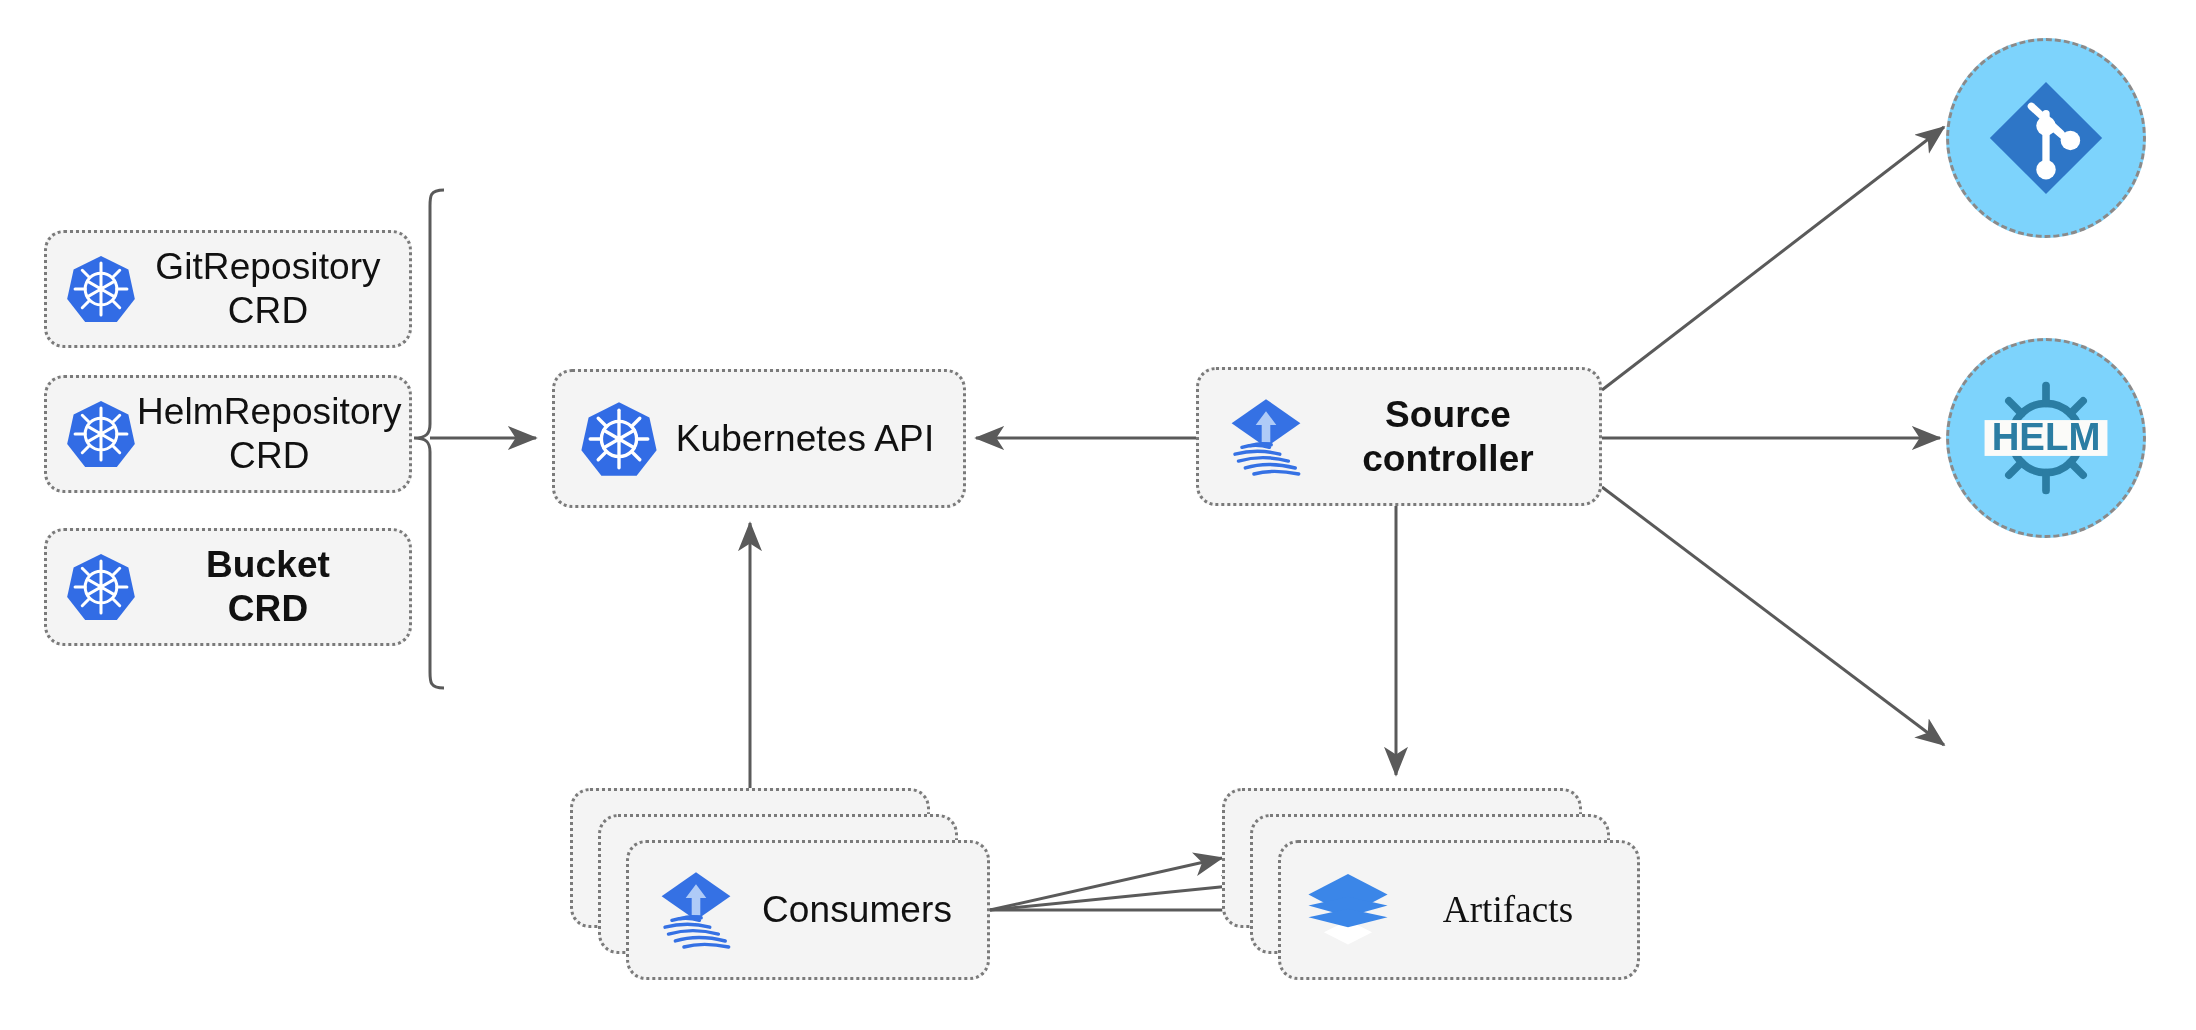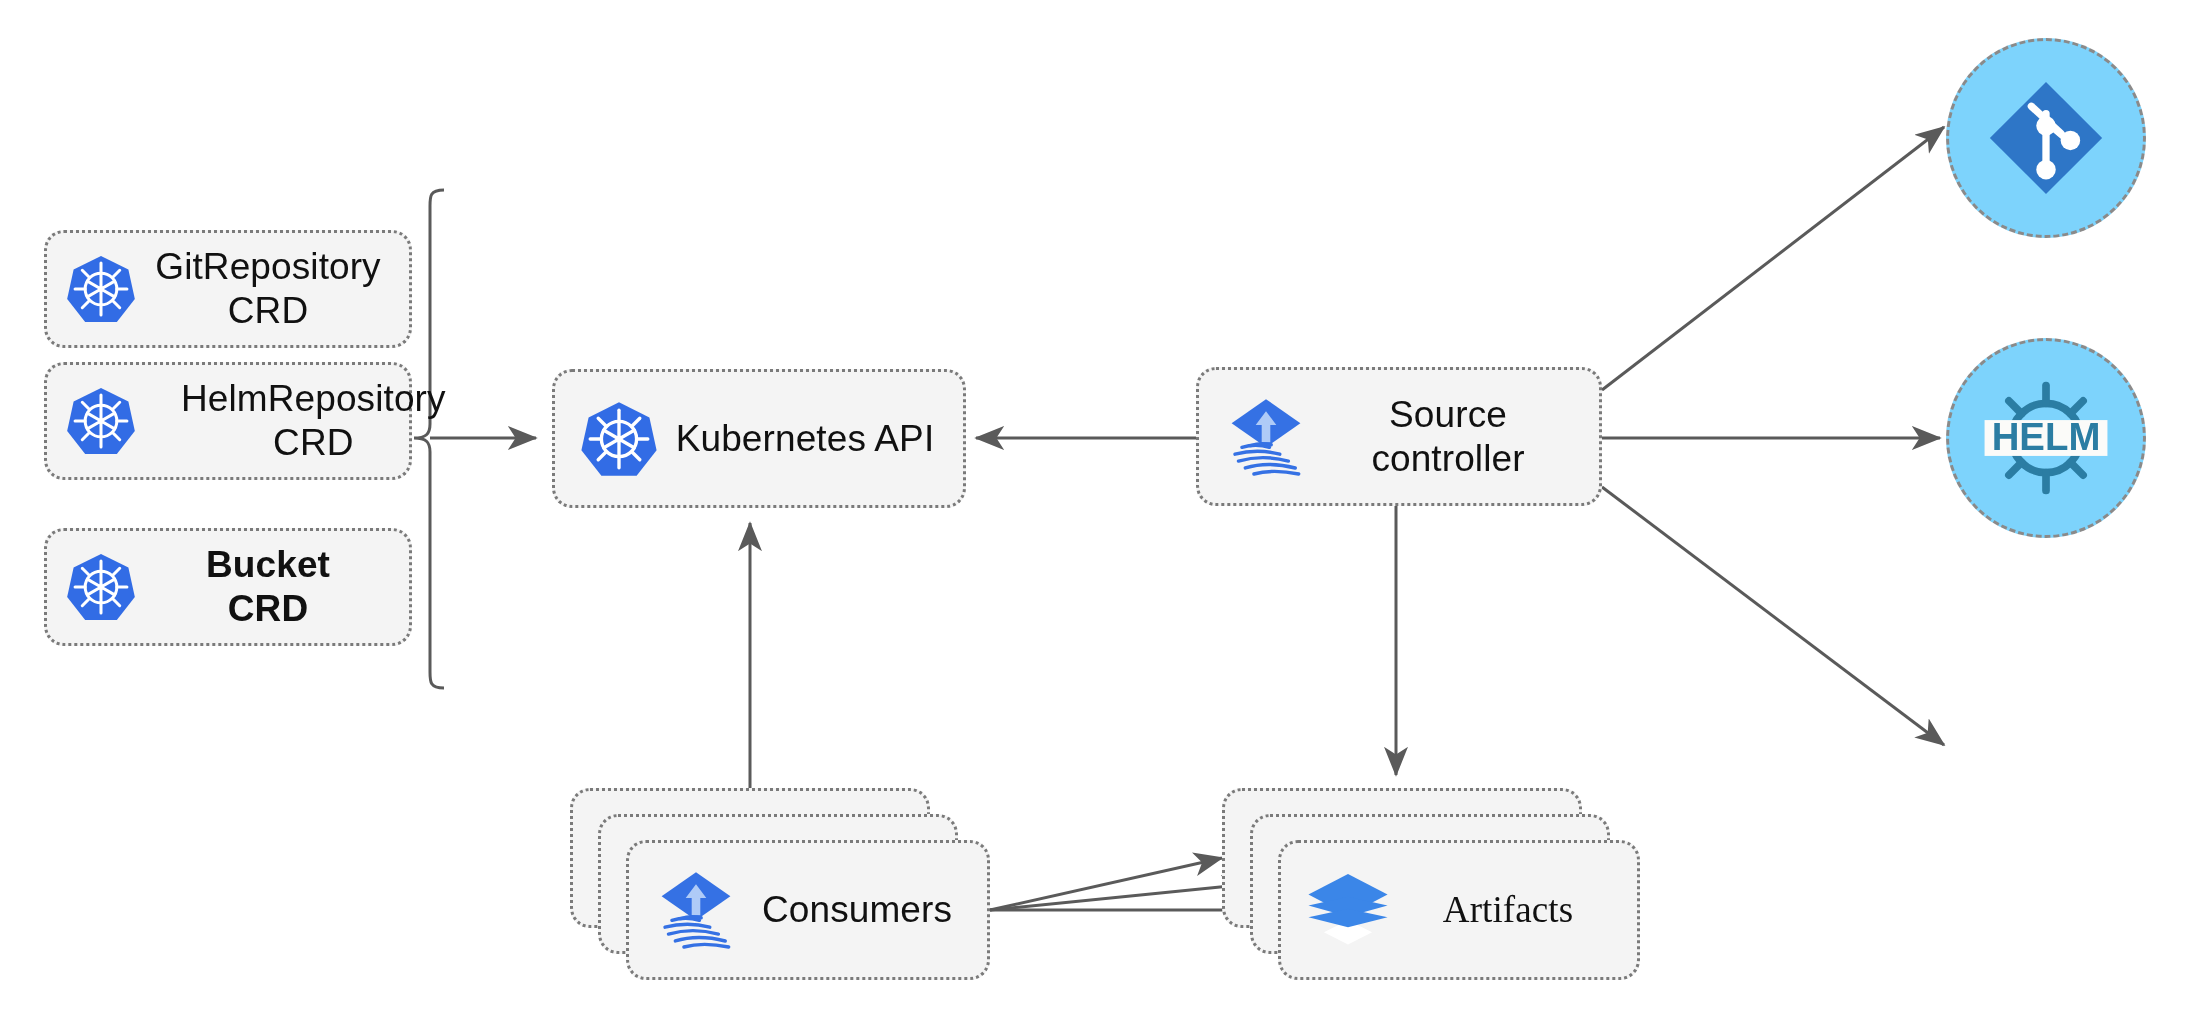"HelmRepository" div.node { gap: 44px -> none; top: 362px -> 375px }
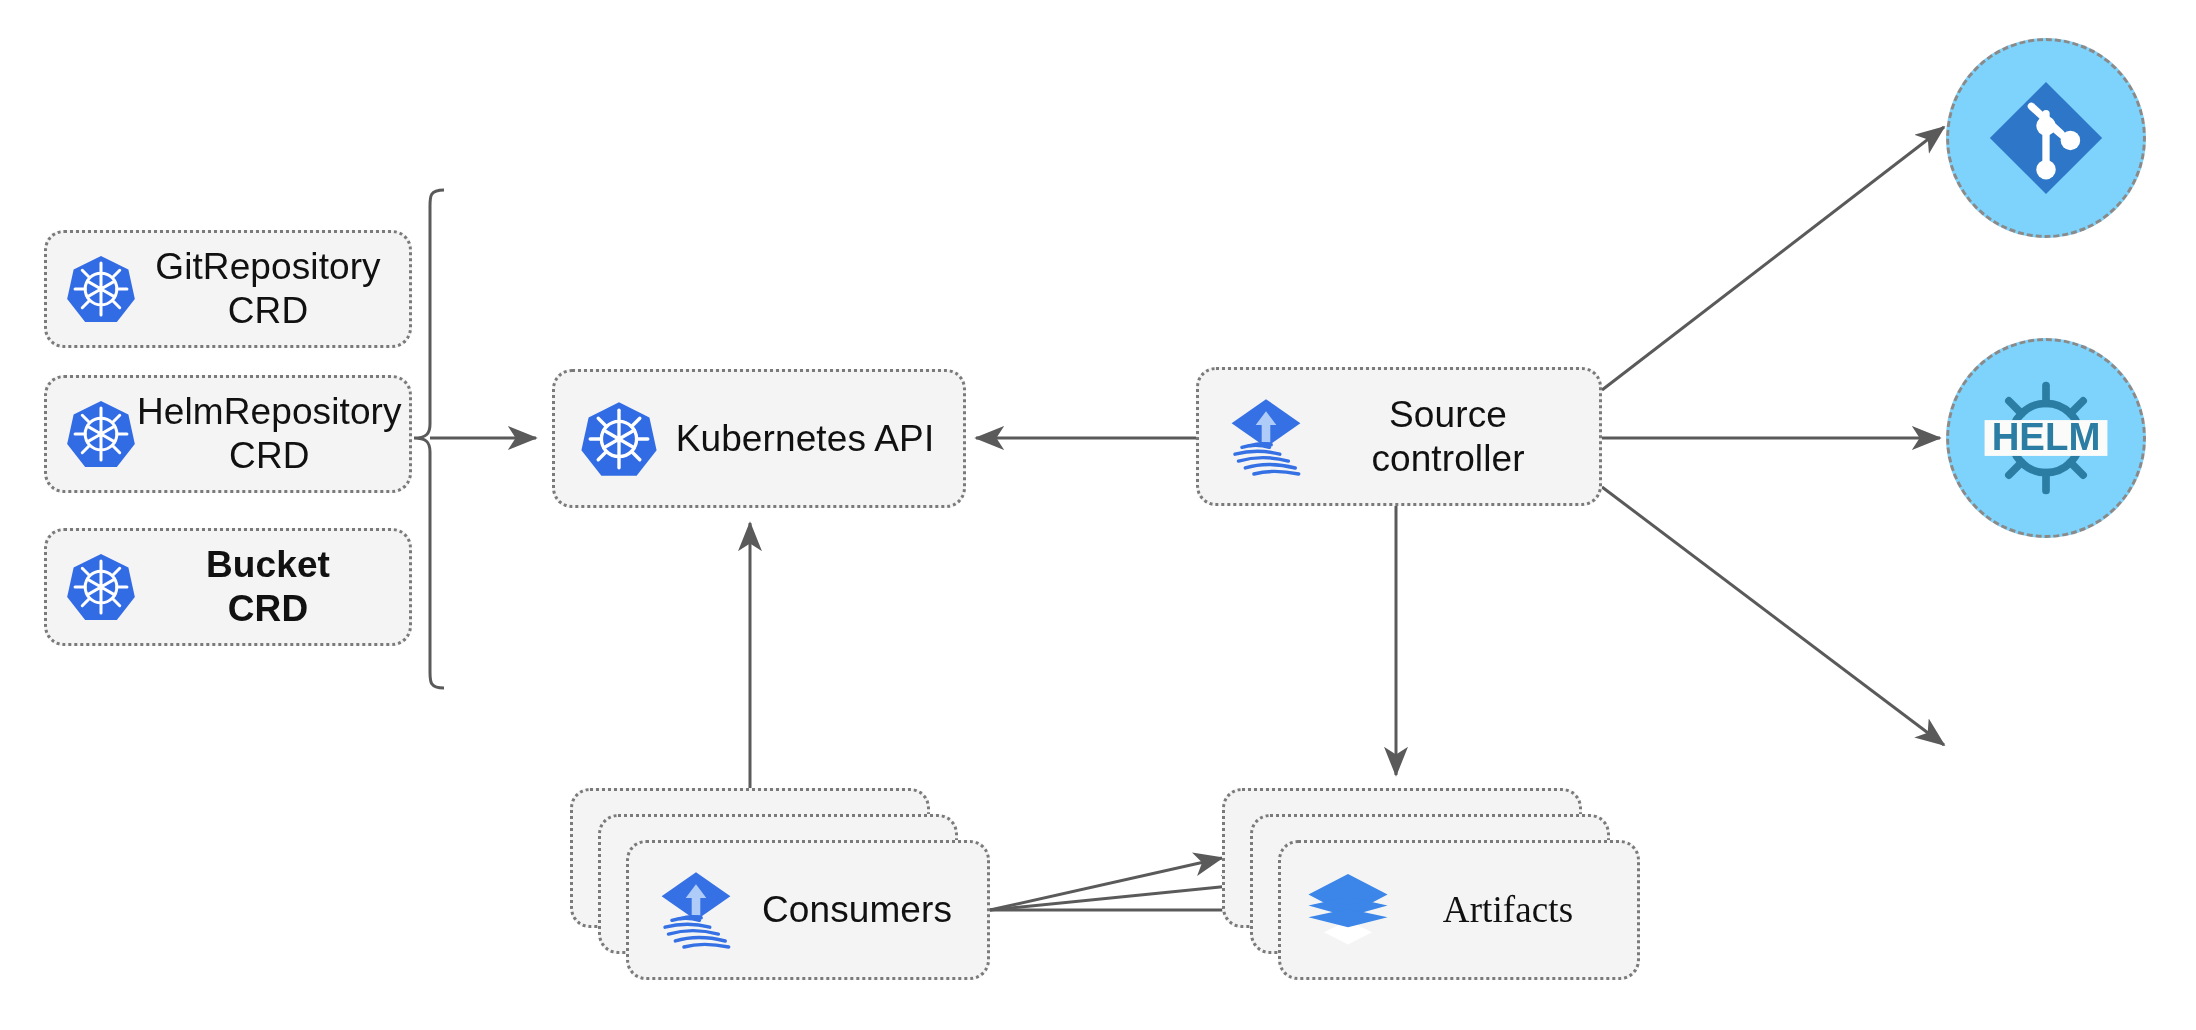"Source" div.node { font-weight: none -> bold }
